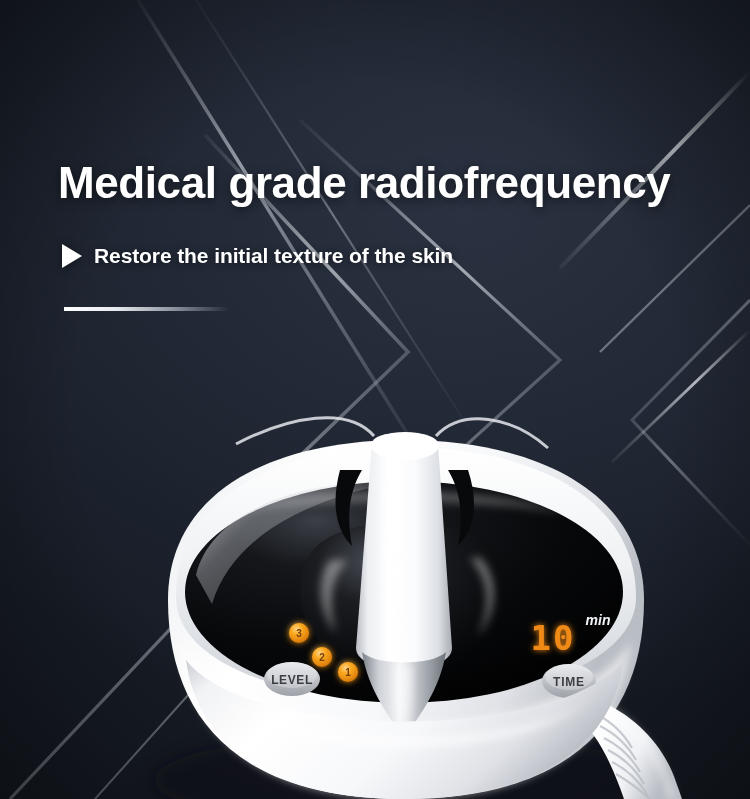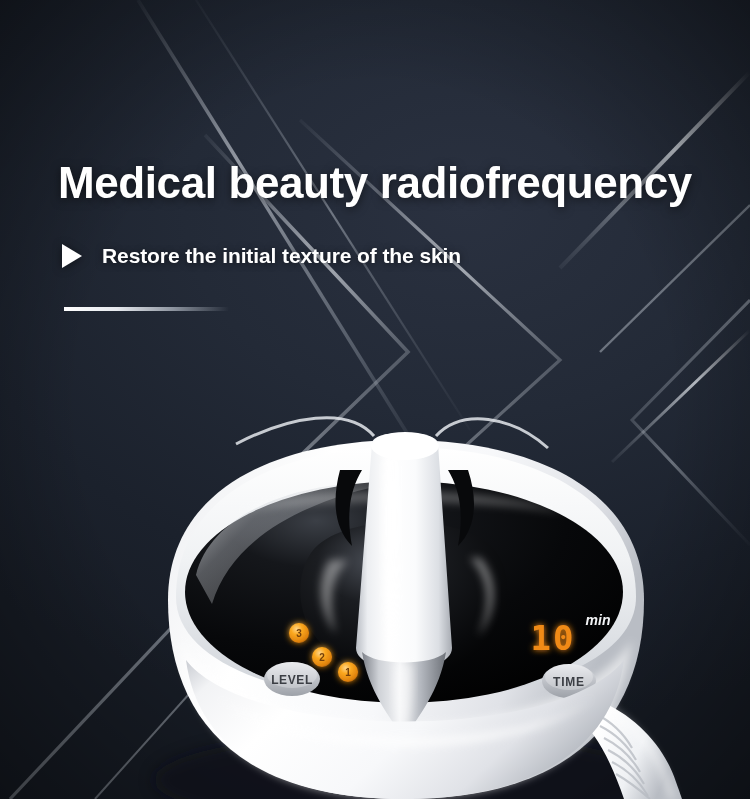"Medical beauty radiofrequency" span { text: beauty -> grade }
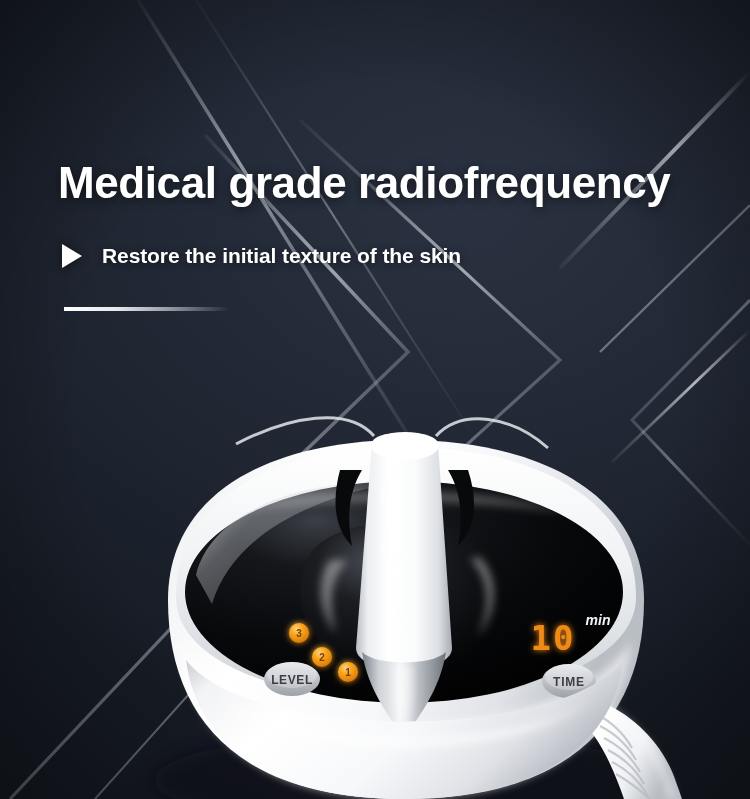"Restore the initial texture of" .subrow { gap: 20px -> 12px }
